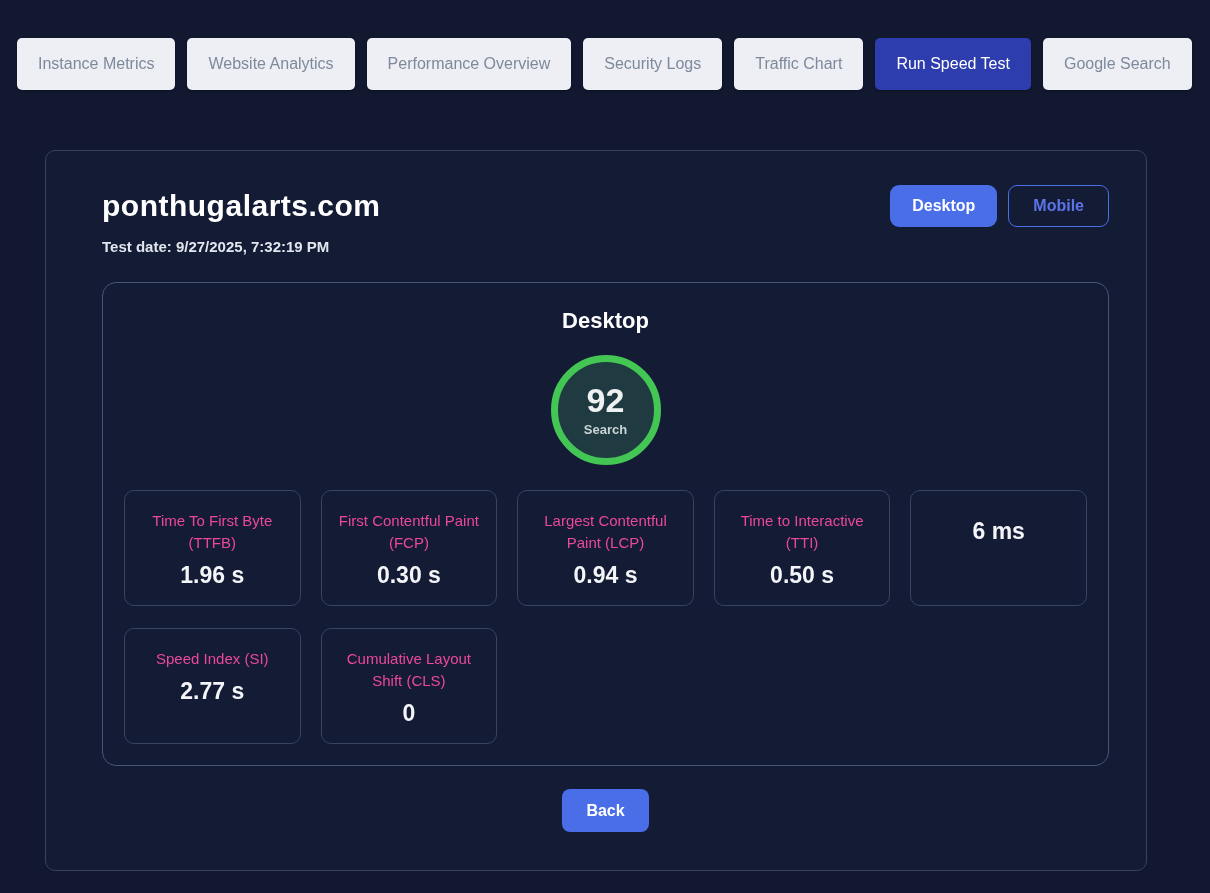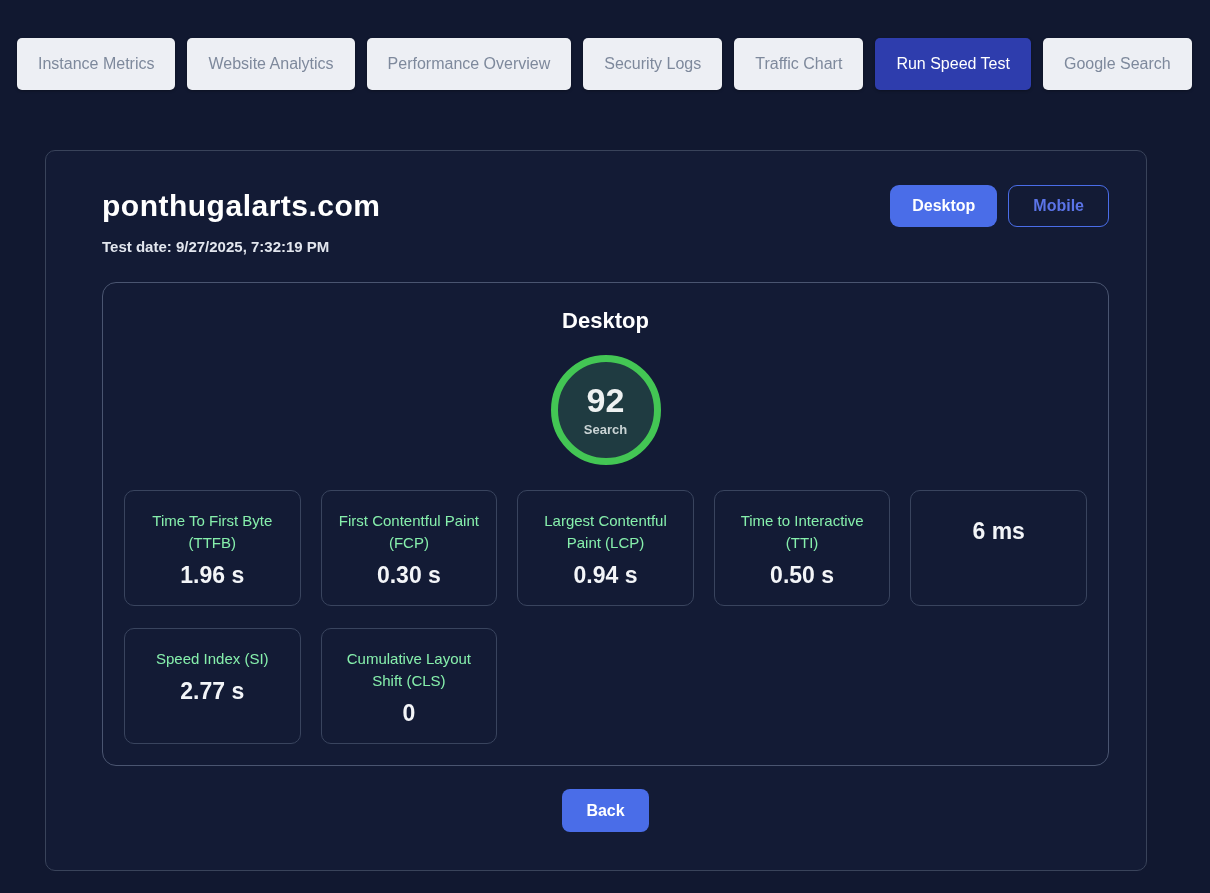"Time To First Byte (TTFB)" .metric-label { color: #86efac -> #ec4899 }
